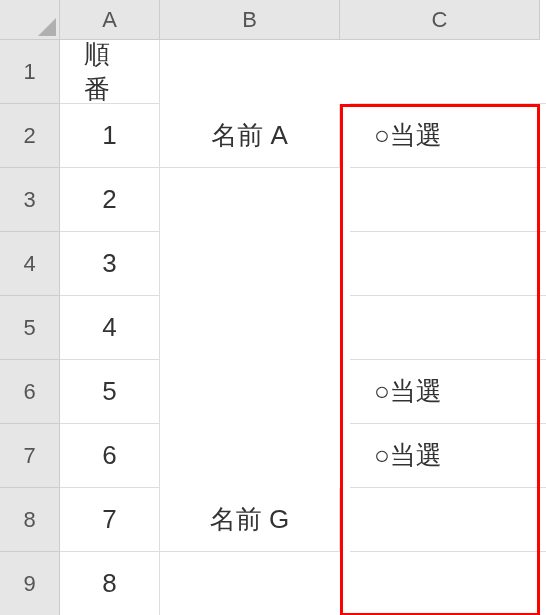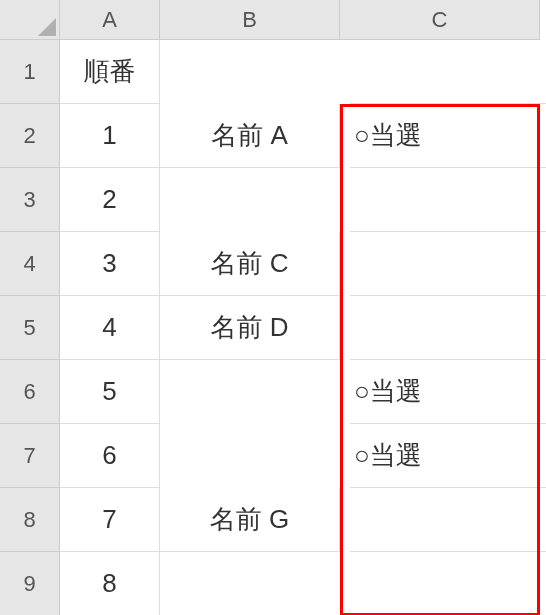"順番" .cell { padding: 0 4px -> 0 24px }
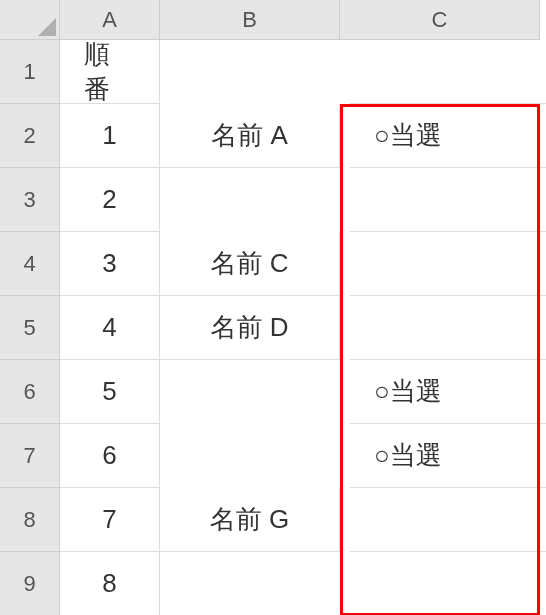"名前 C" div.cell { html: <div>名前 C</div> -> none }
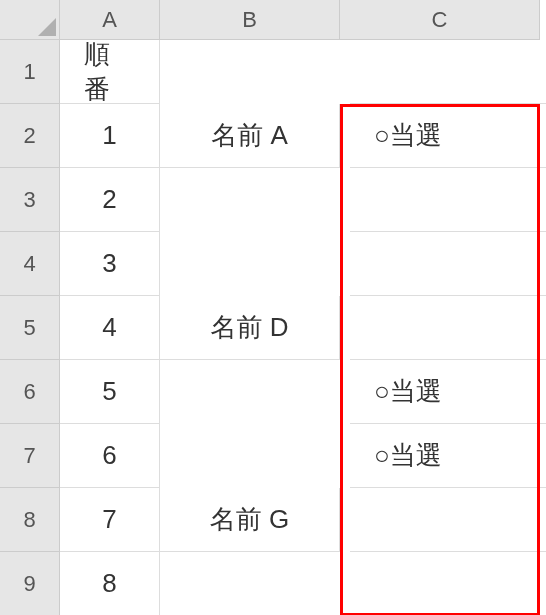"名前 D" div.cell { html: <div>名前 D</div> -> none }
